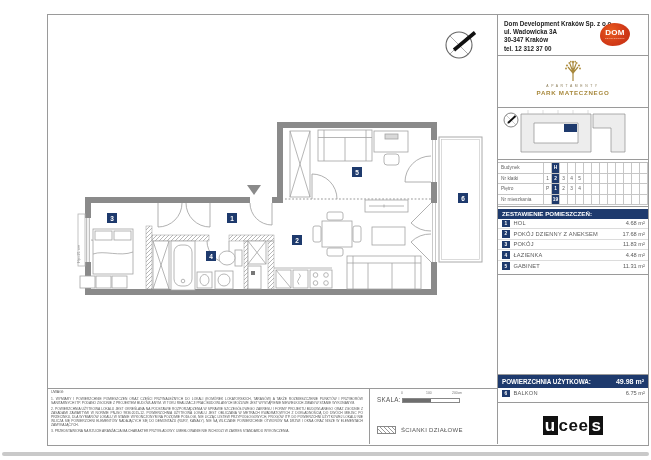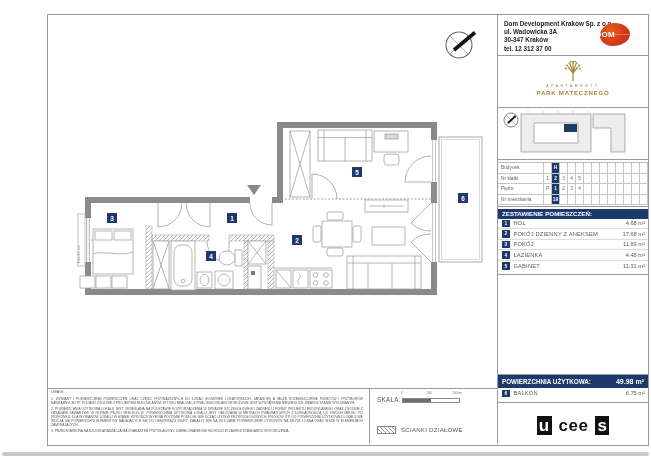"DOM" #dom-logo { flex-direction: none -> column }
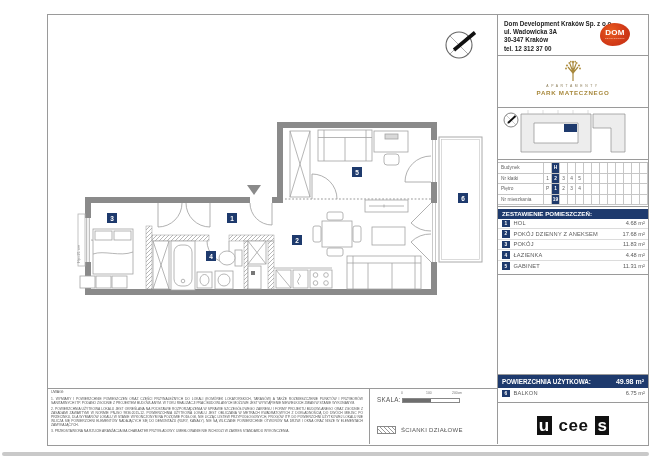"cee" #ucees .mid { padding: 0 7px -> 0 1px }
